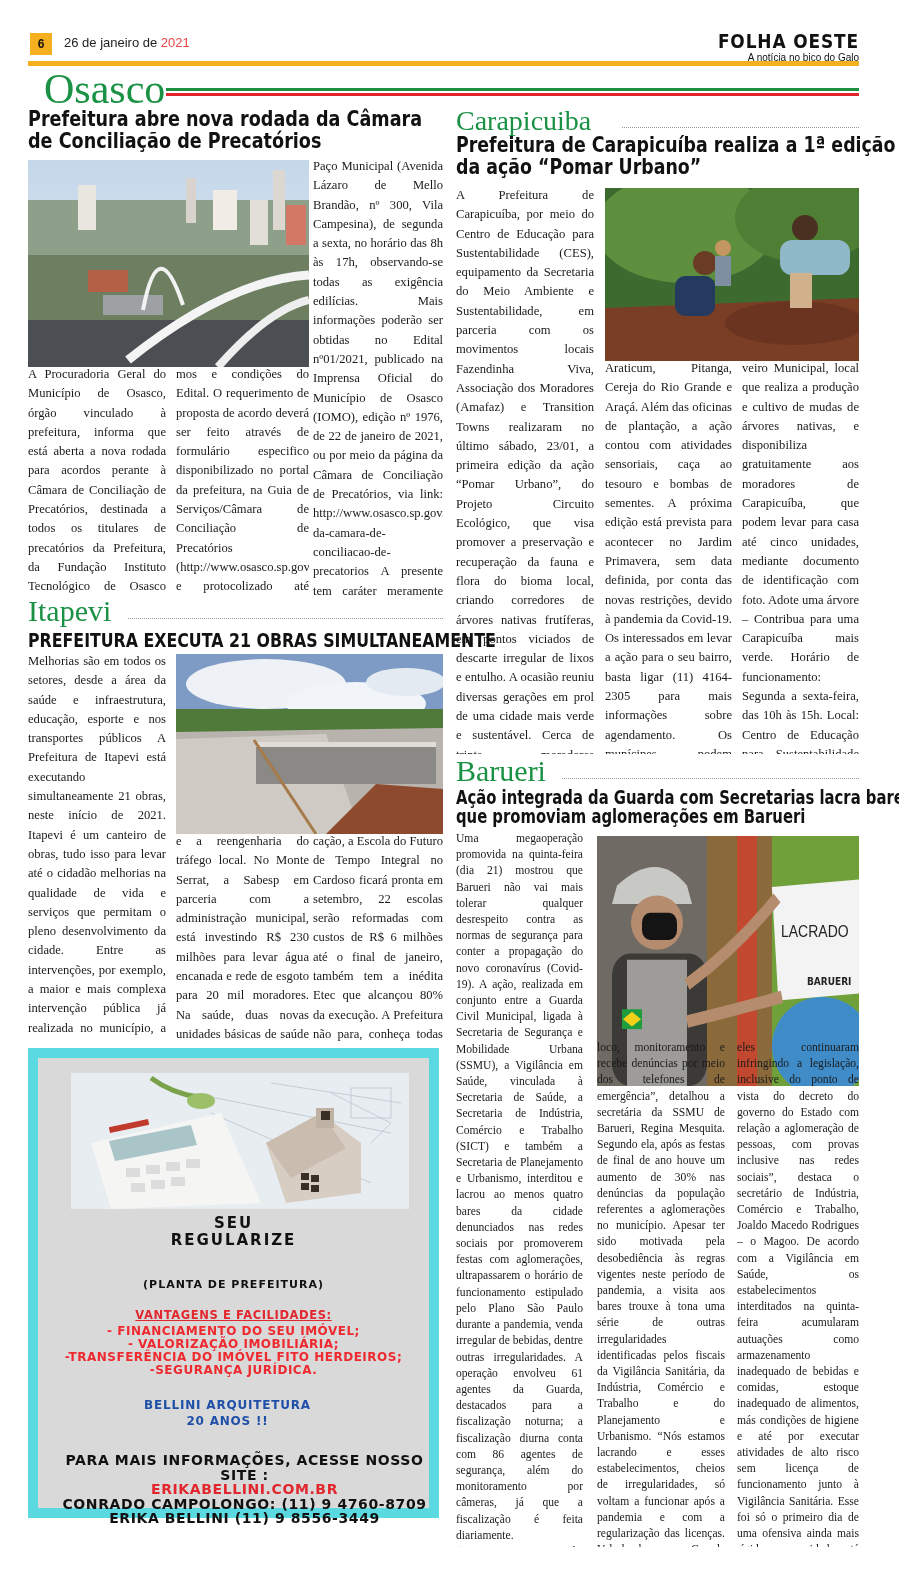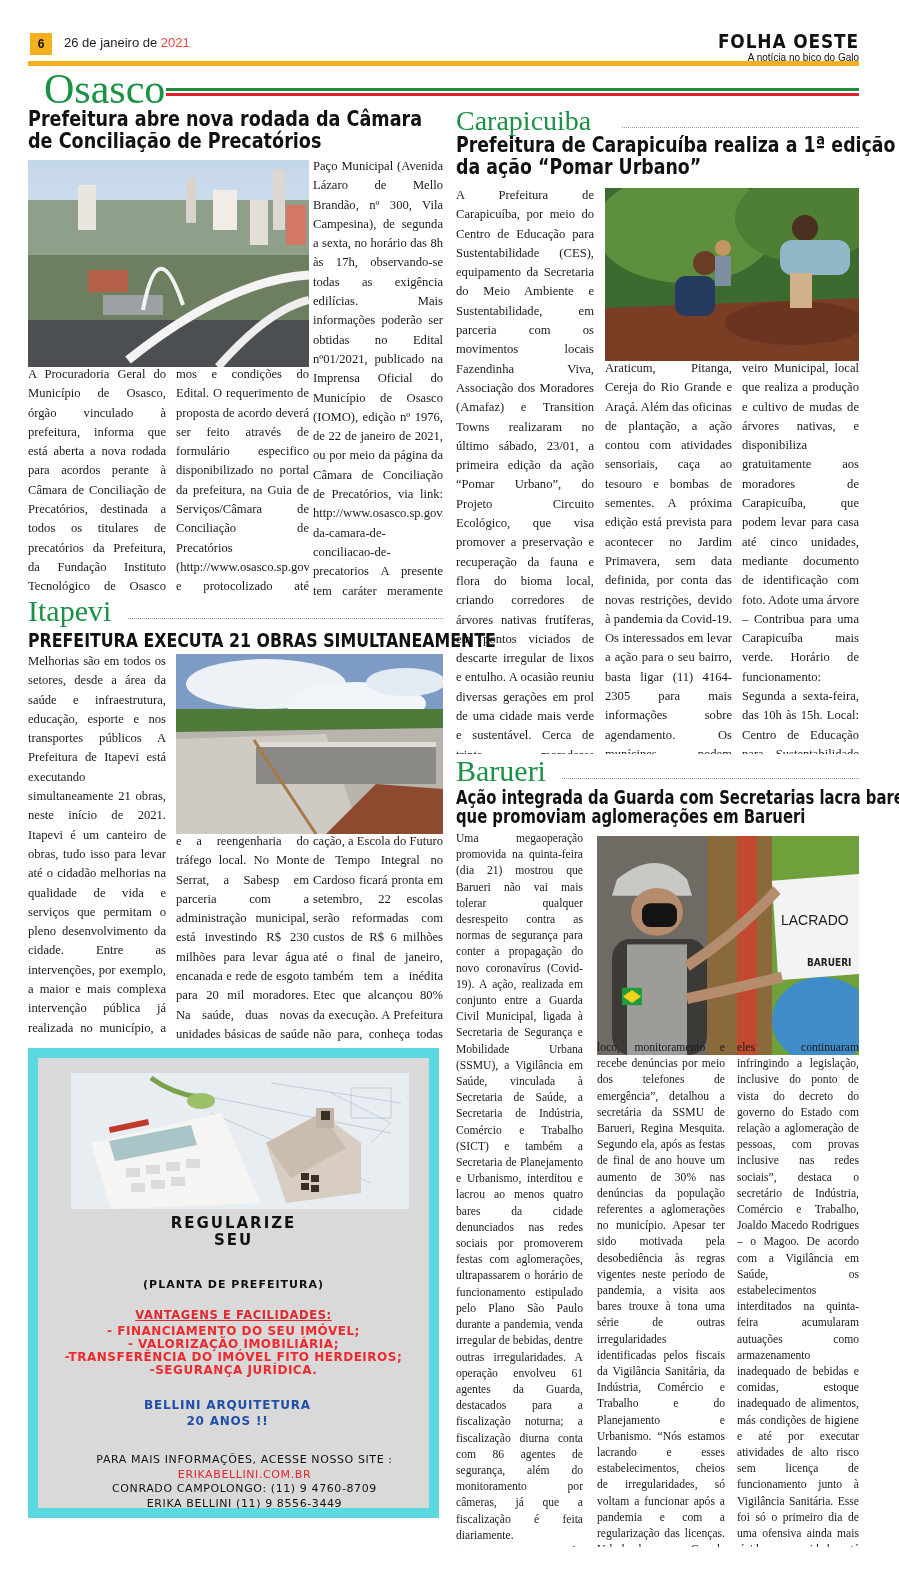"LACRADO" div.abs { height: 219px -> 250px }
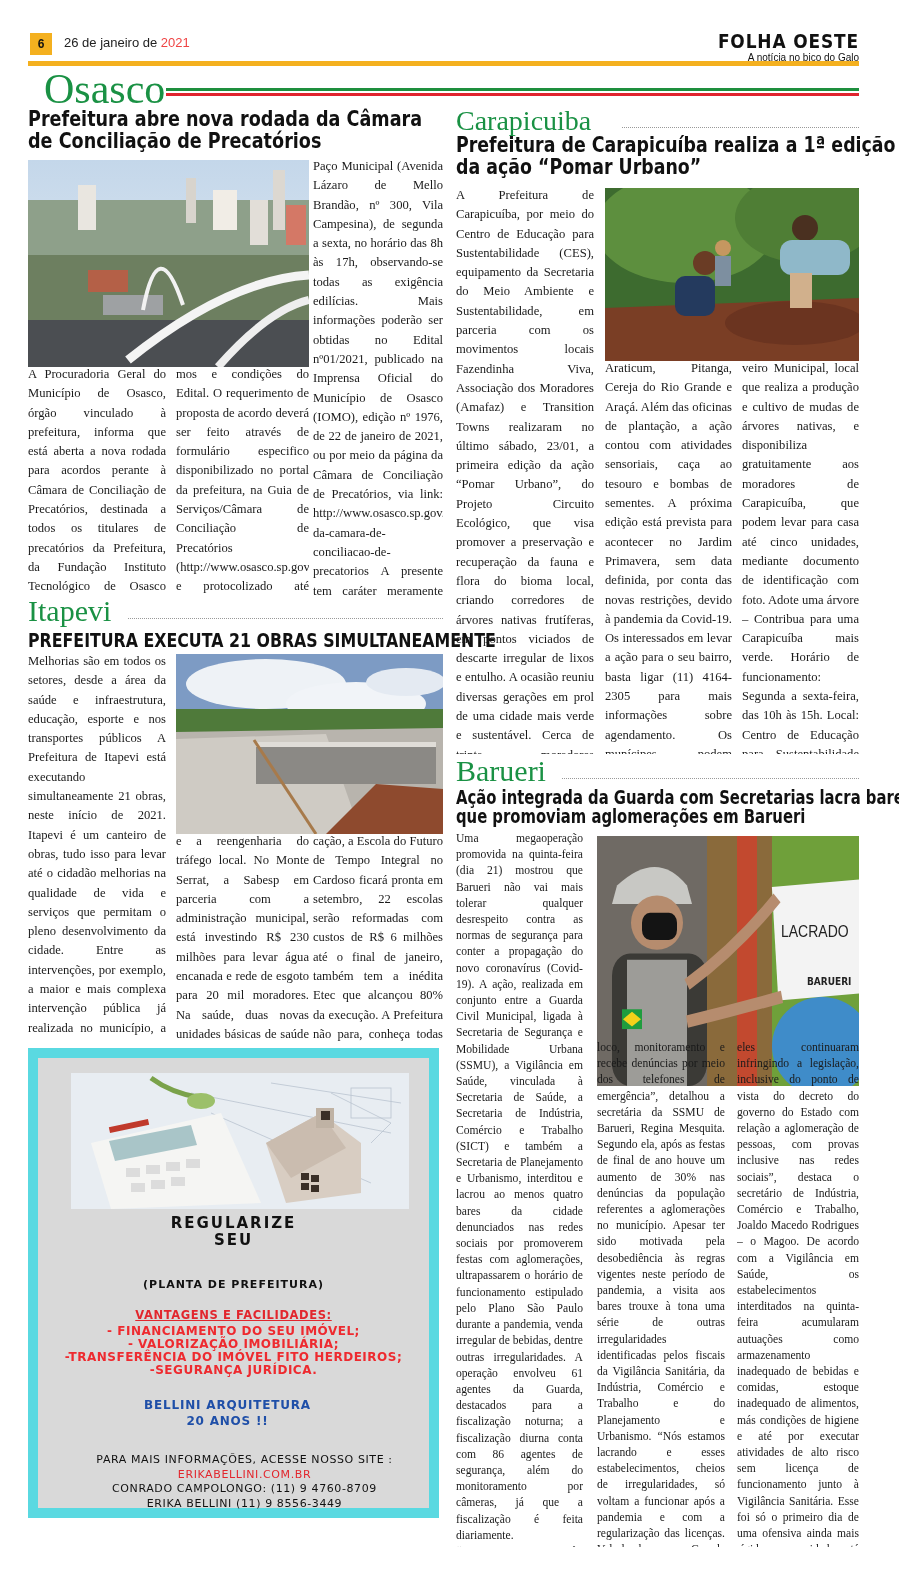"REGULARIZE" div { order: before "SEU" -> after "SEU" }
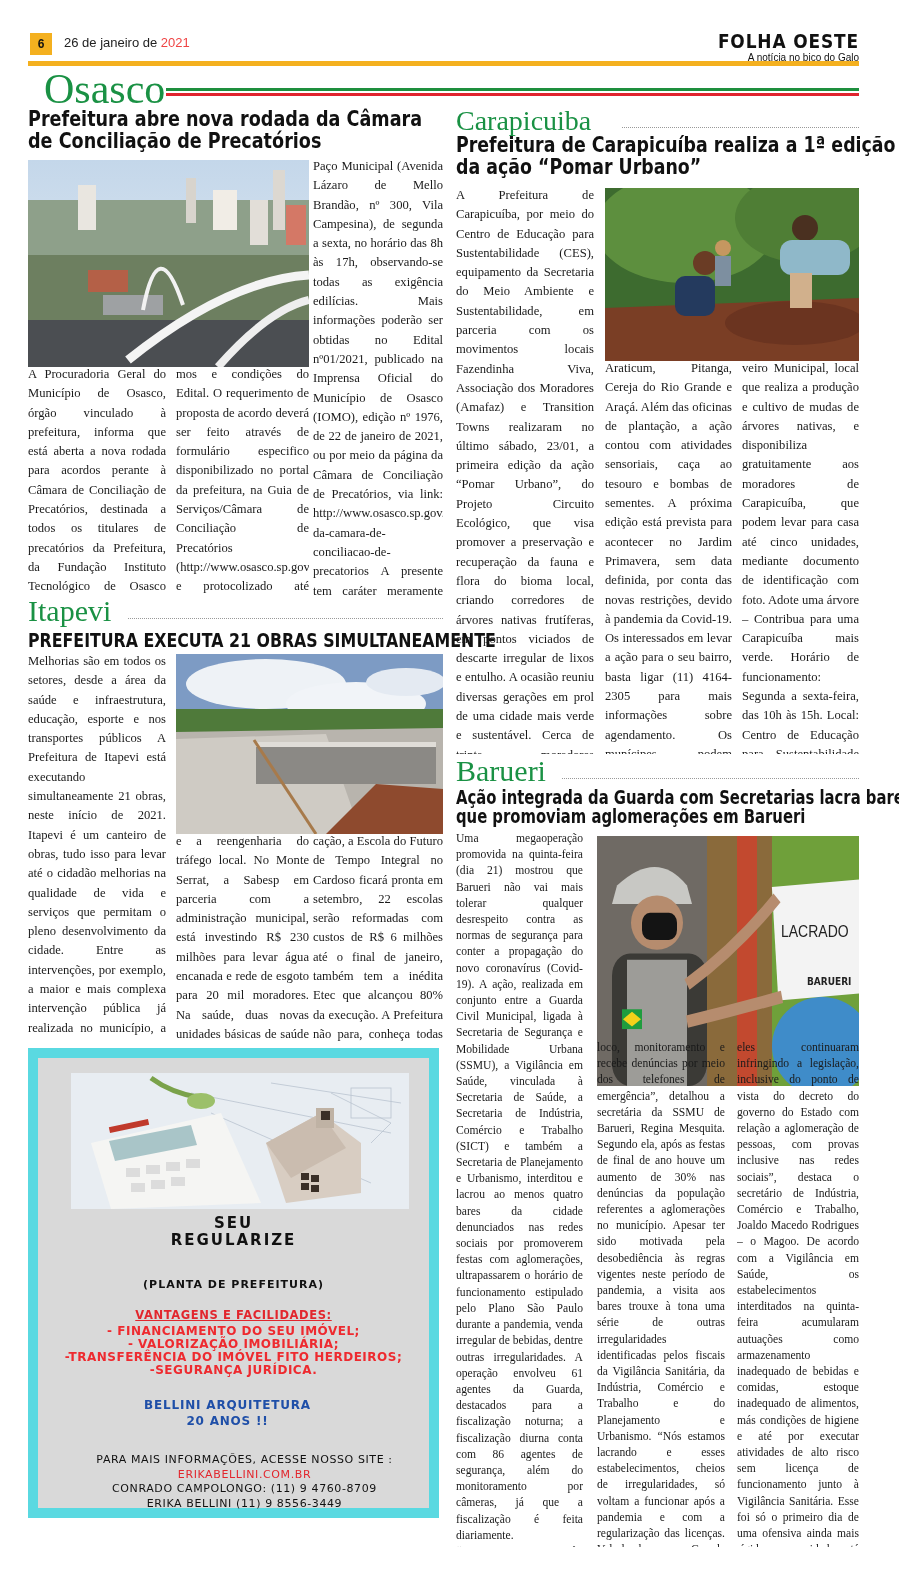"PARA MAIS INFORMAÇÕES, ACESSE NOSSO" .ad-info { font-size: 11px -> 14px; font-weight: normal -> bold }
